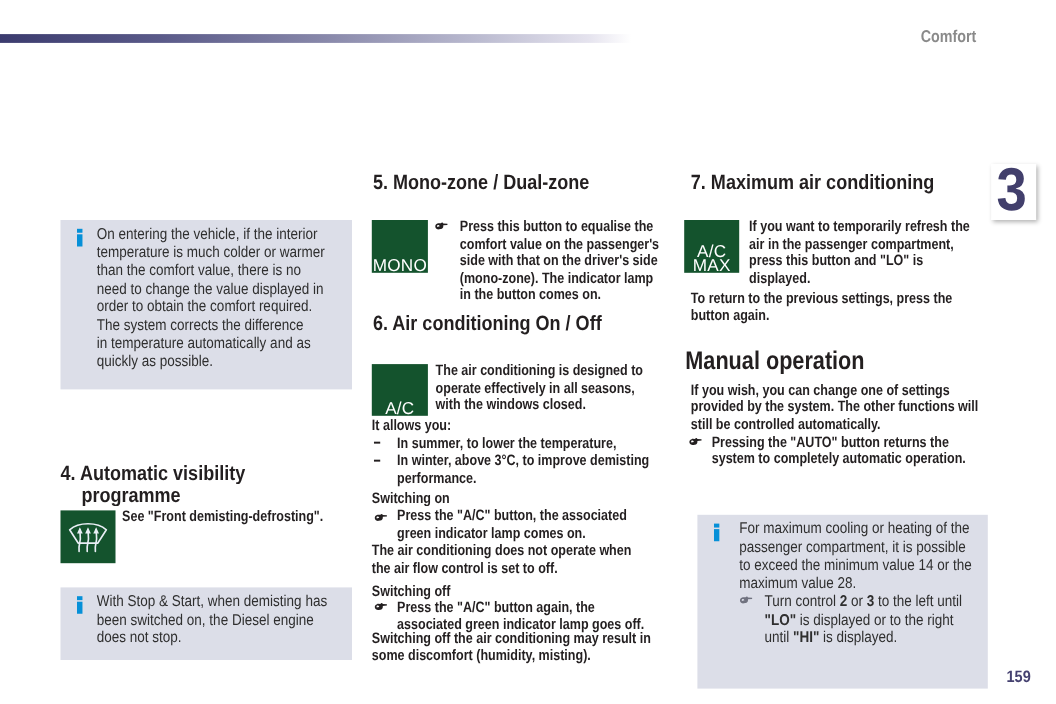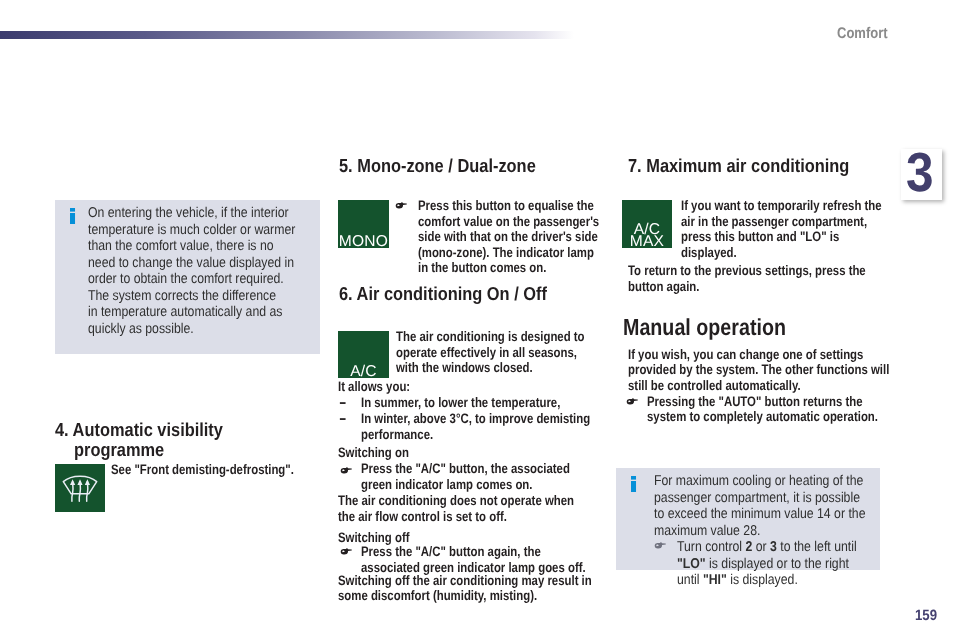"For maximum cooling or heating" div.infobox { height: 102px -> 158px; left: 616px -> 634px }
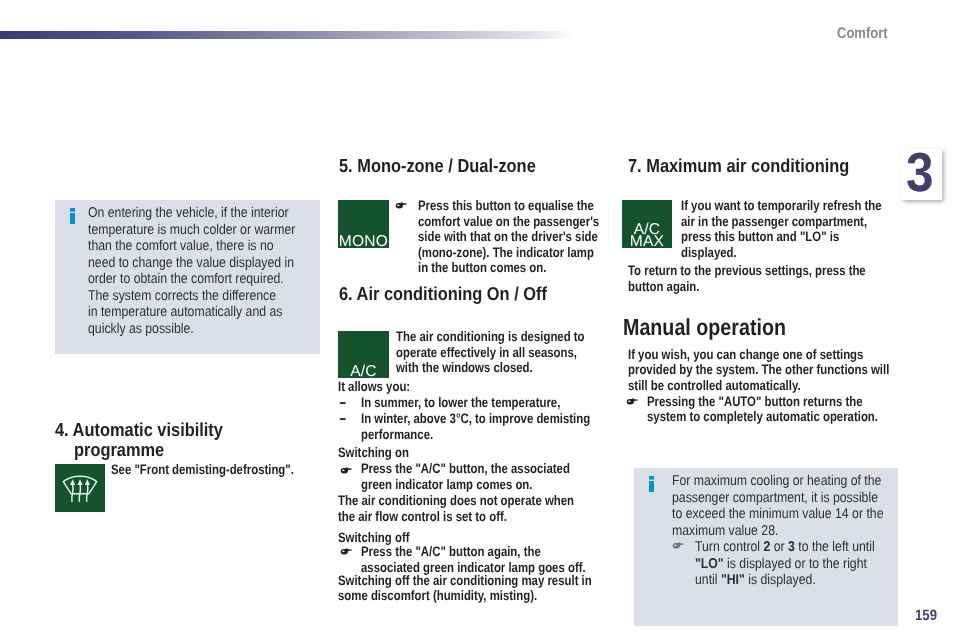"With Stop & Start, when" div.infobox { html: none -> <div> <span> <svg> <rect></rect> <rect></rect> </svg> </span> <div>With Stop &amp; Start, when demisting has been switched on, the Diesel engine does not stop.</div> </div> }
